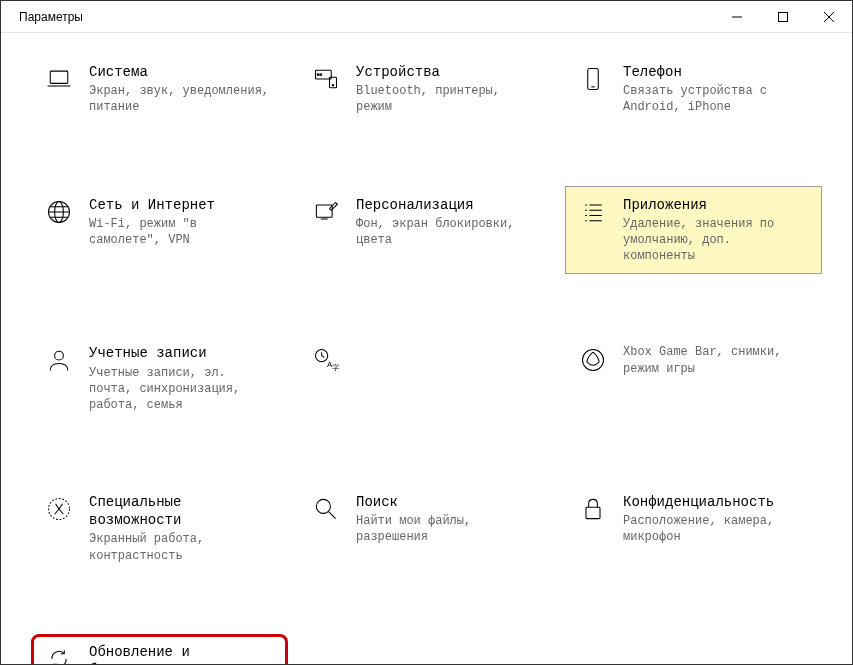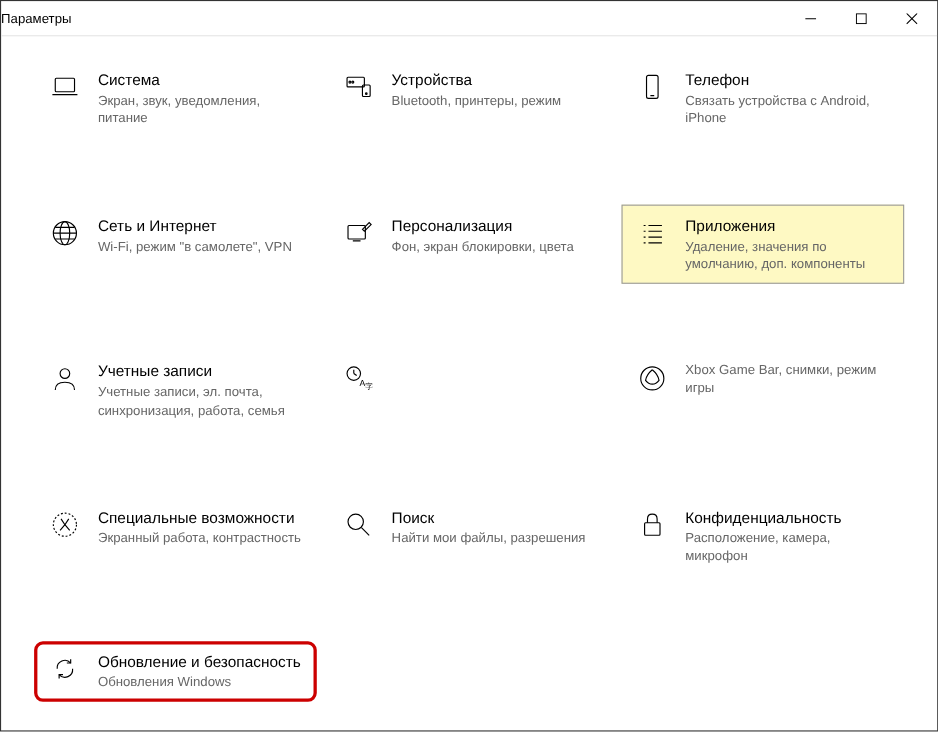"Параметры" .titlebar { padding-left: 0 -> 18px }
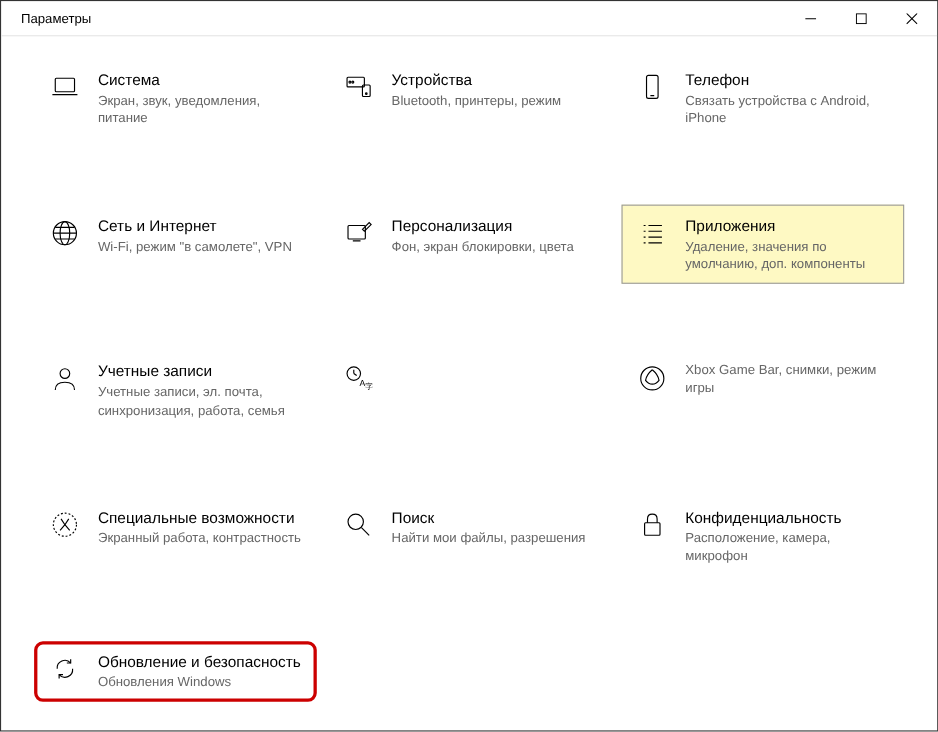"Система" .tile-text { font-family: none -> Liberation Mono, monospace }
